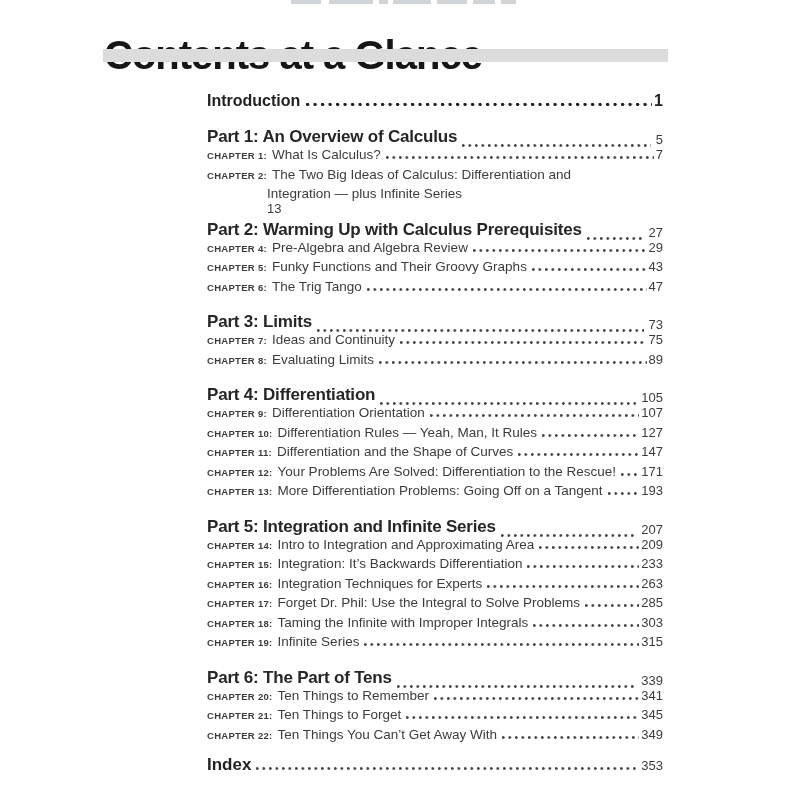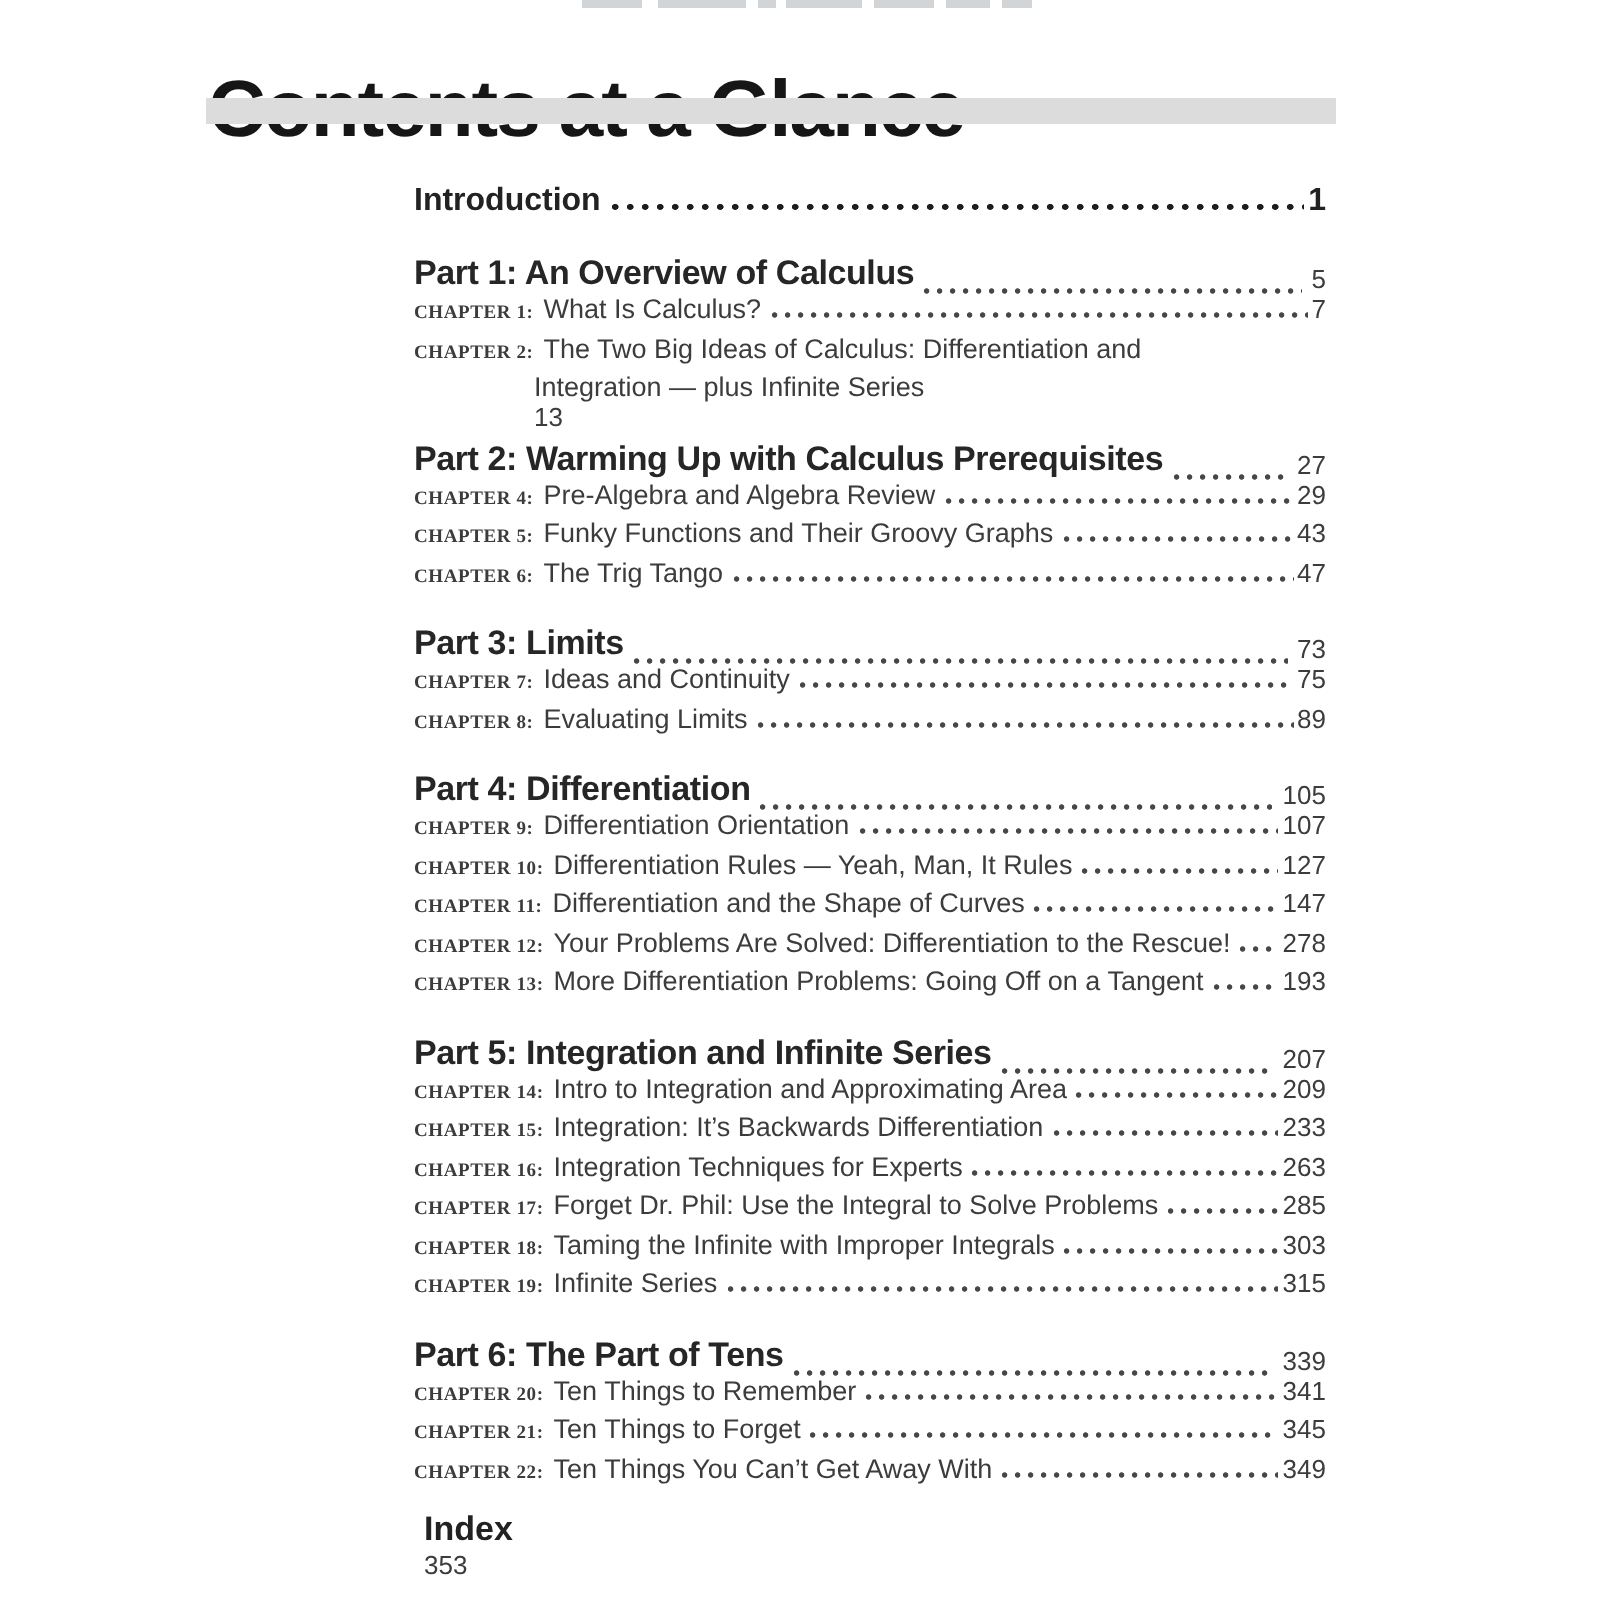"CHAPTER 1:" .ch-label { font-family: Liberation Serif, serif -> none }
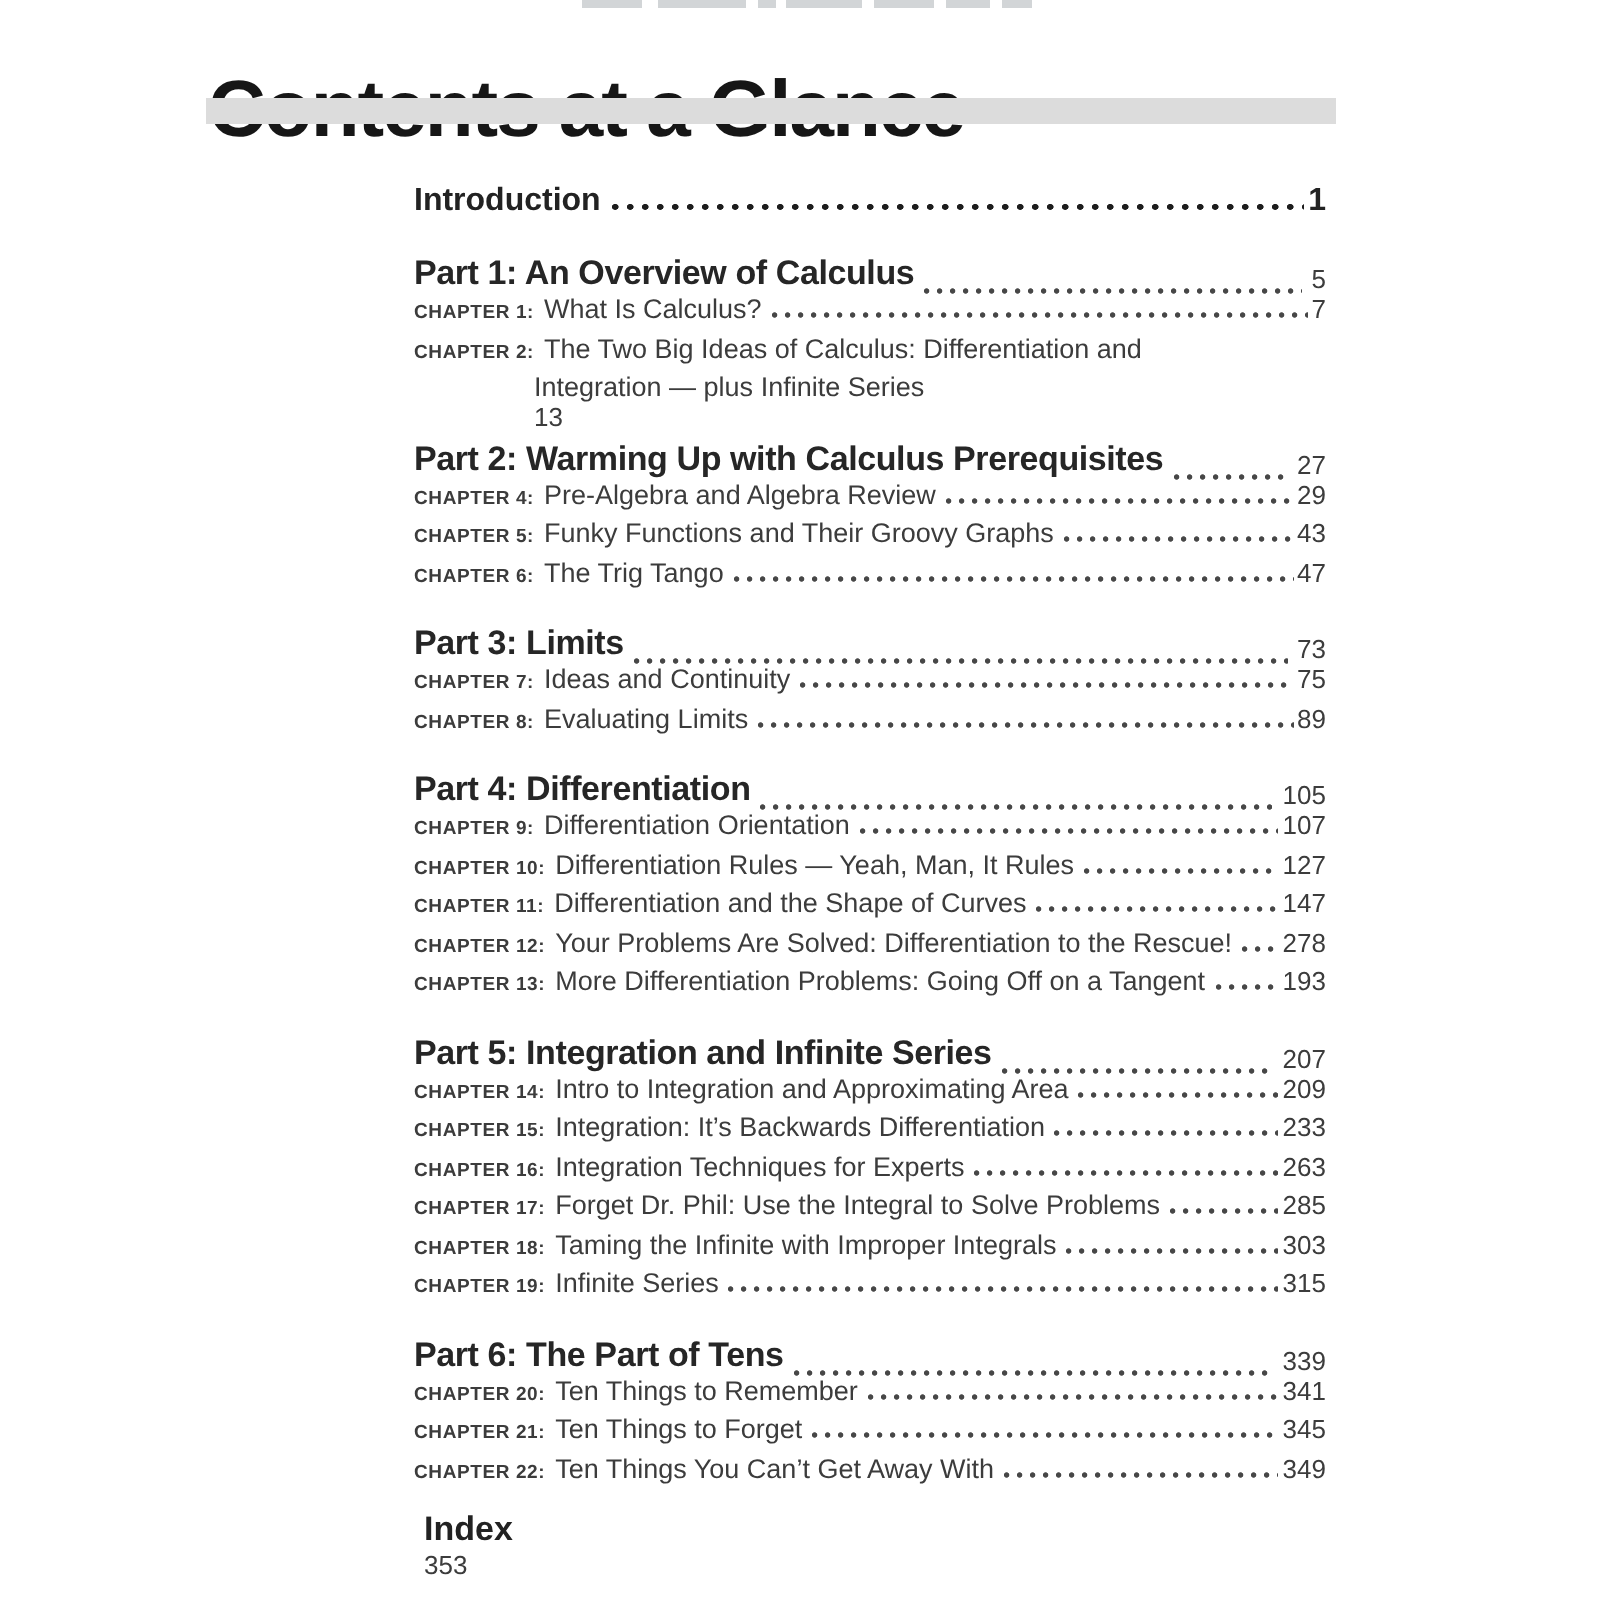"278" span.page-num { text: 278 -> 171 }
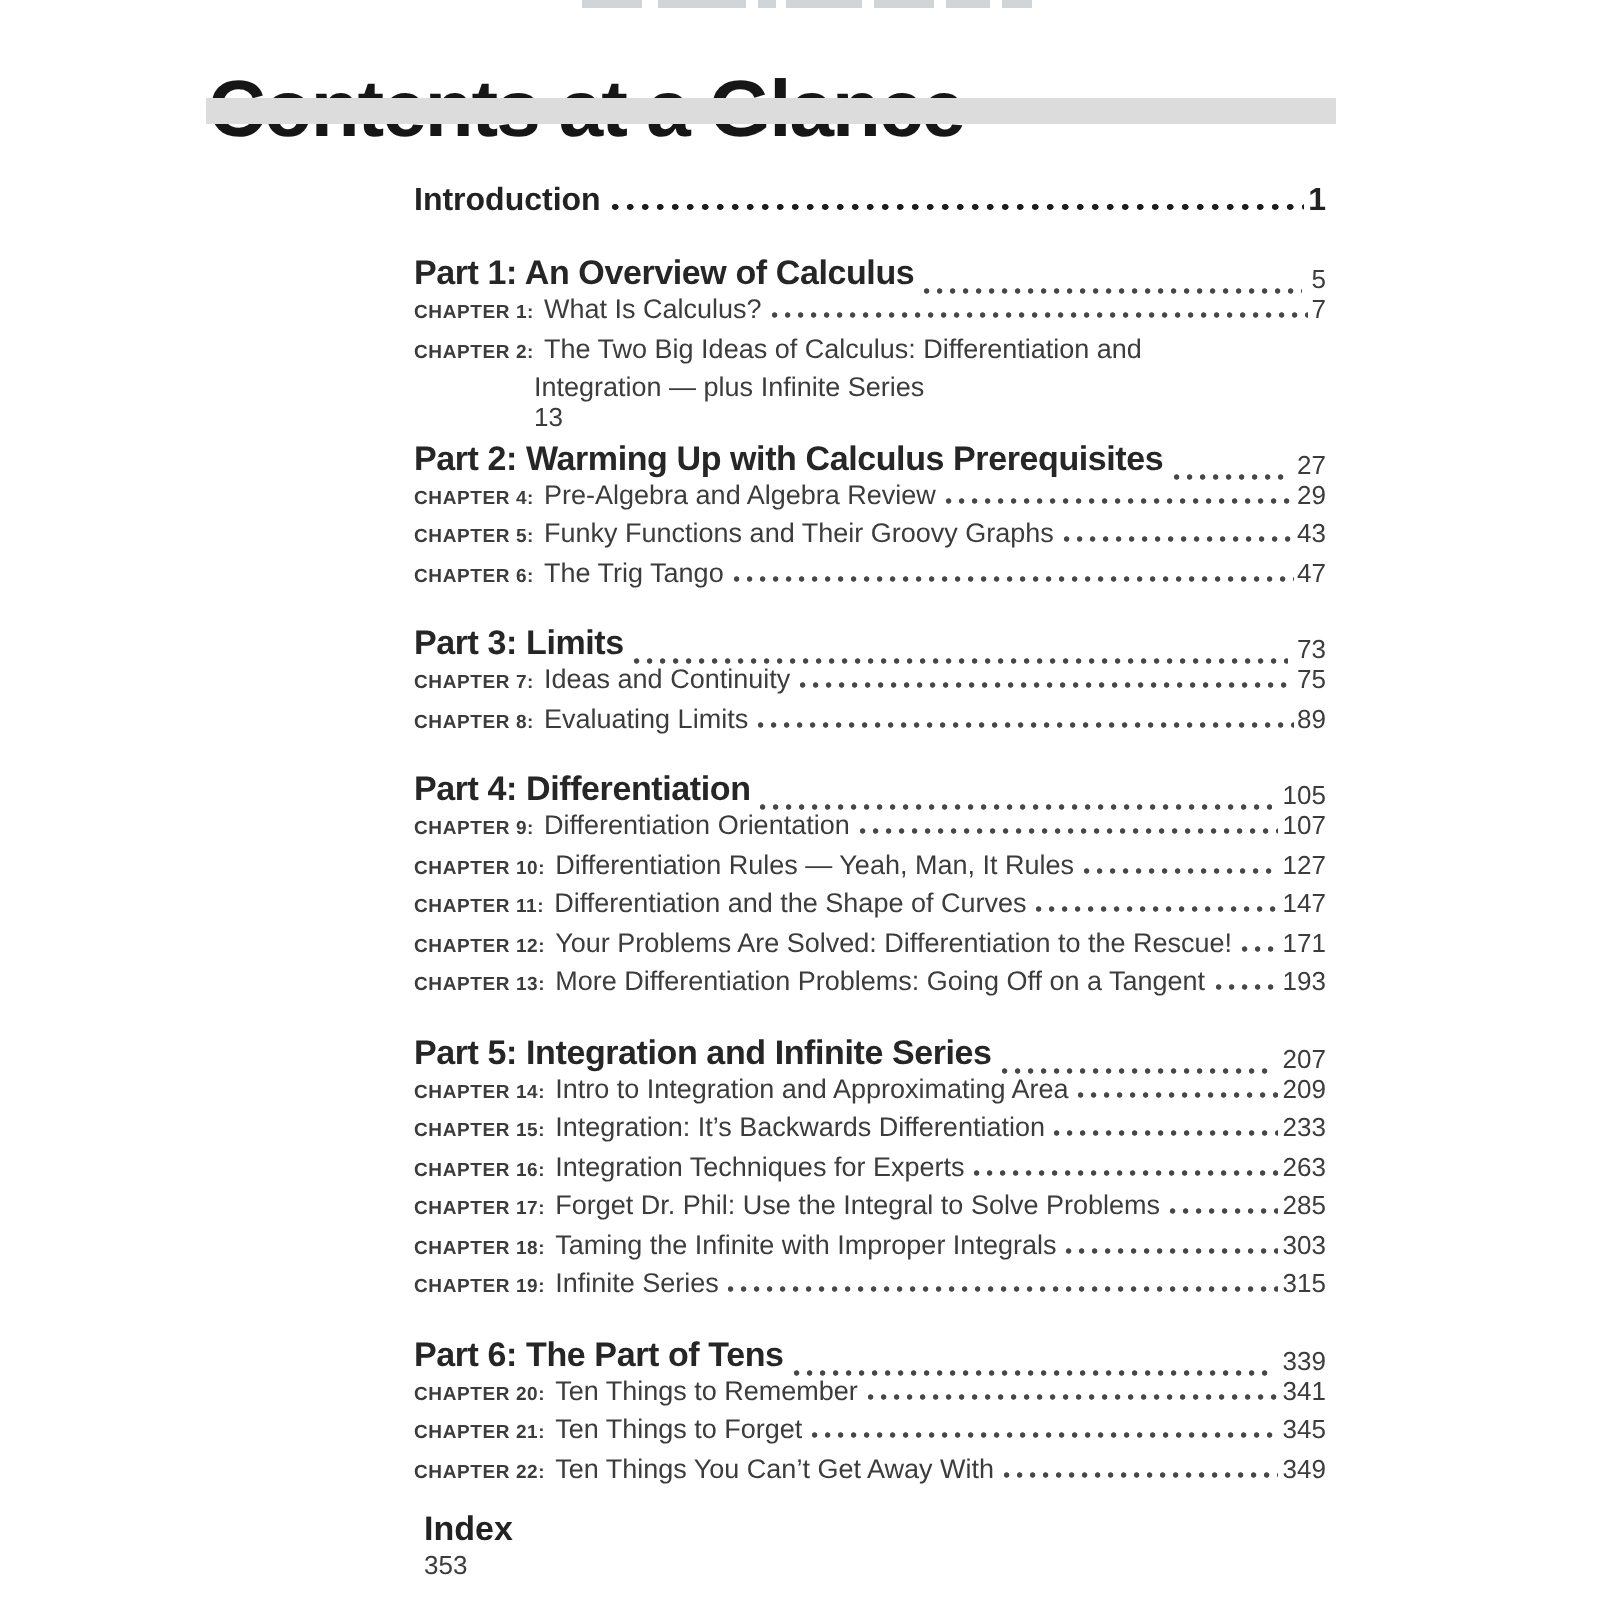"Index" .back-row { flex-direction: column -> none }
